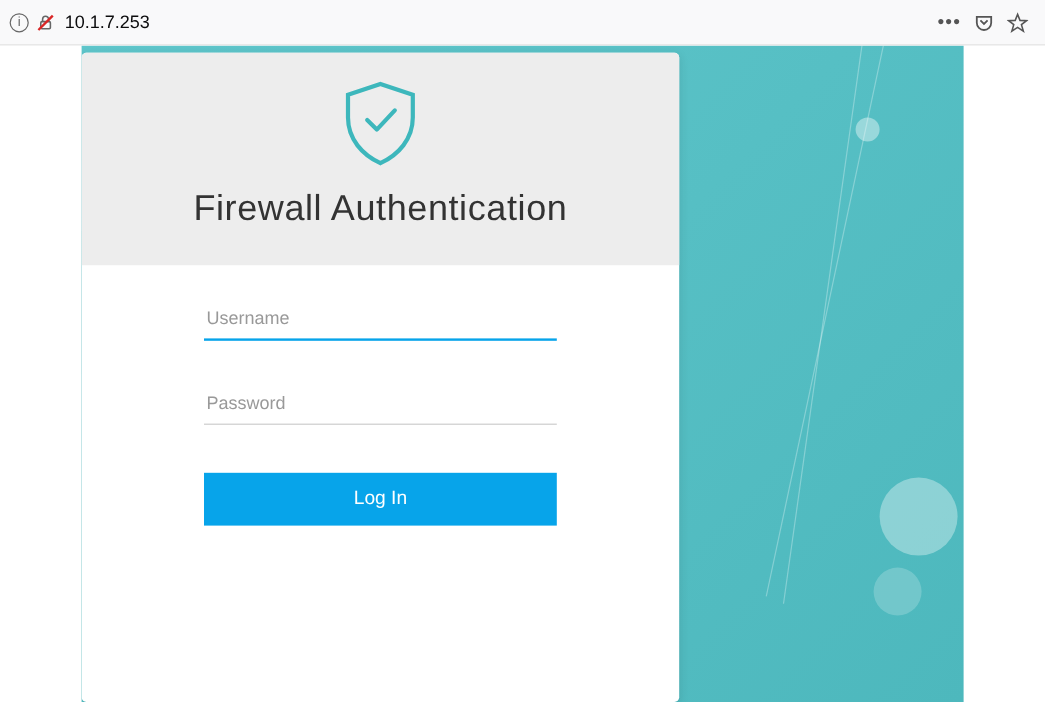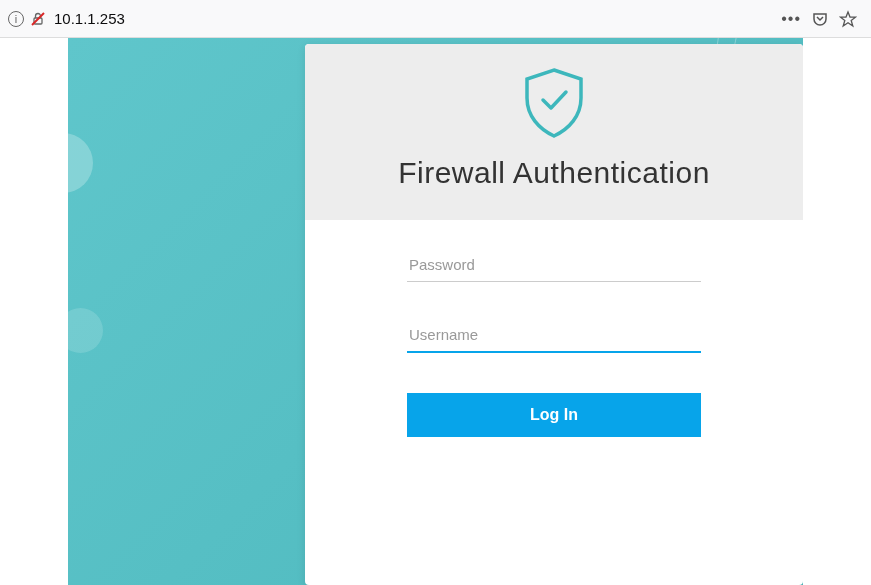"10.1.1.253" span.url-text { text: 10.1.1.253 -> 10.1.7.253 }
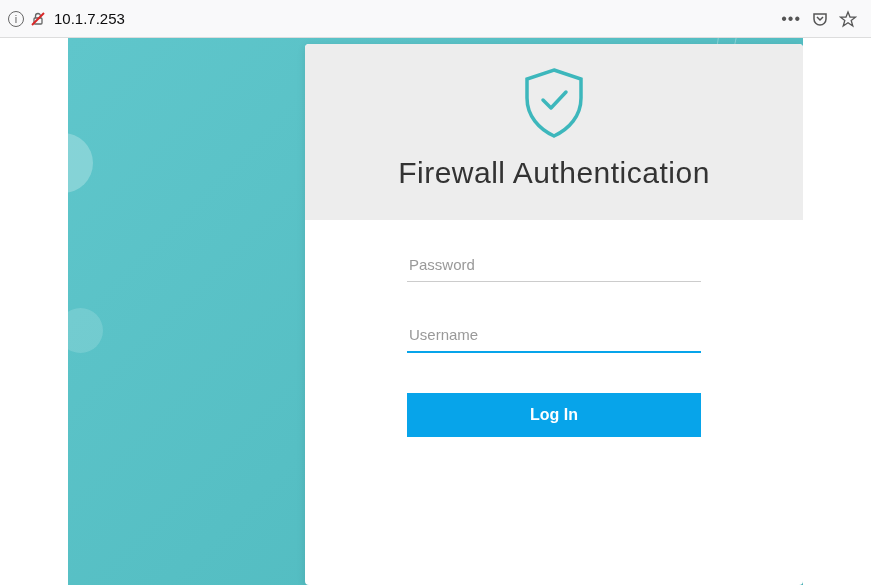"Firewall Authentication" .teal-bg { justify-content: flex-end -> flex-start }
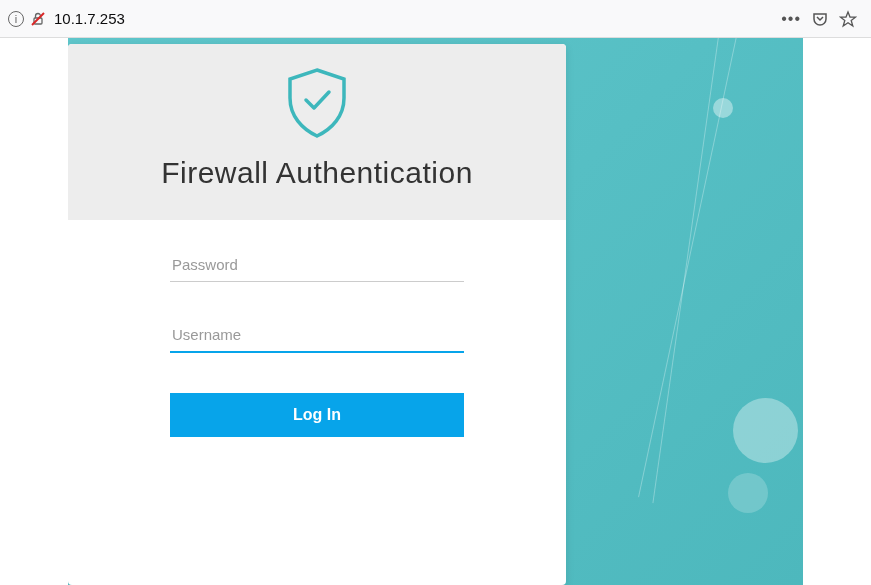"Password" div.input-wrapper { order: before "Username" -> after "Username" }
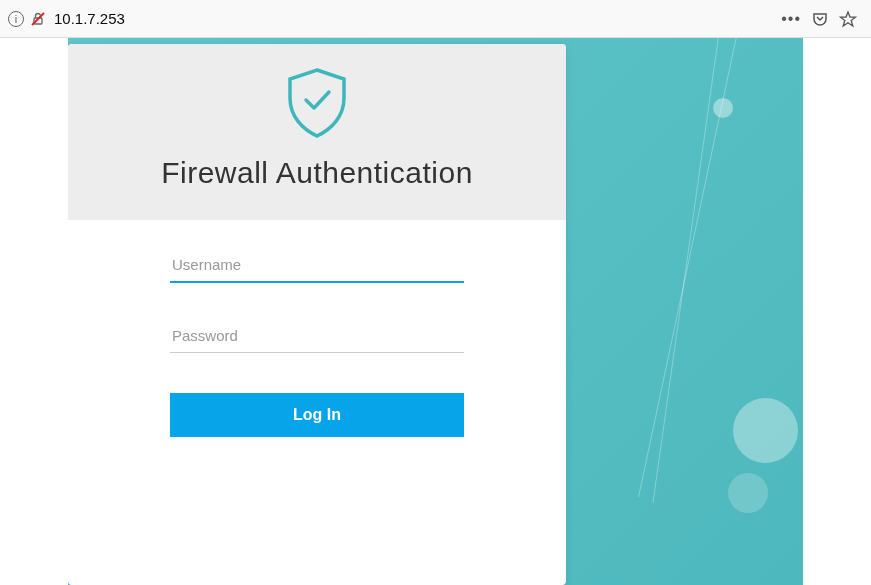"Log In" .login-btn { font-weight: 700 -> 400 }
